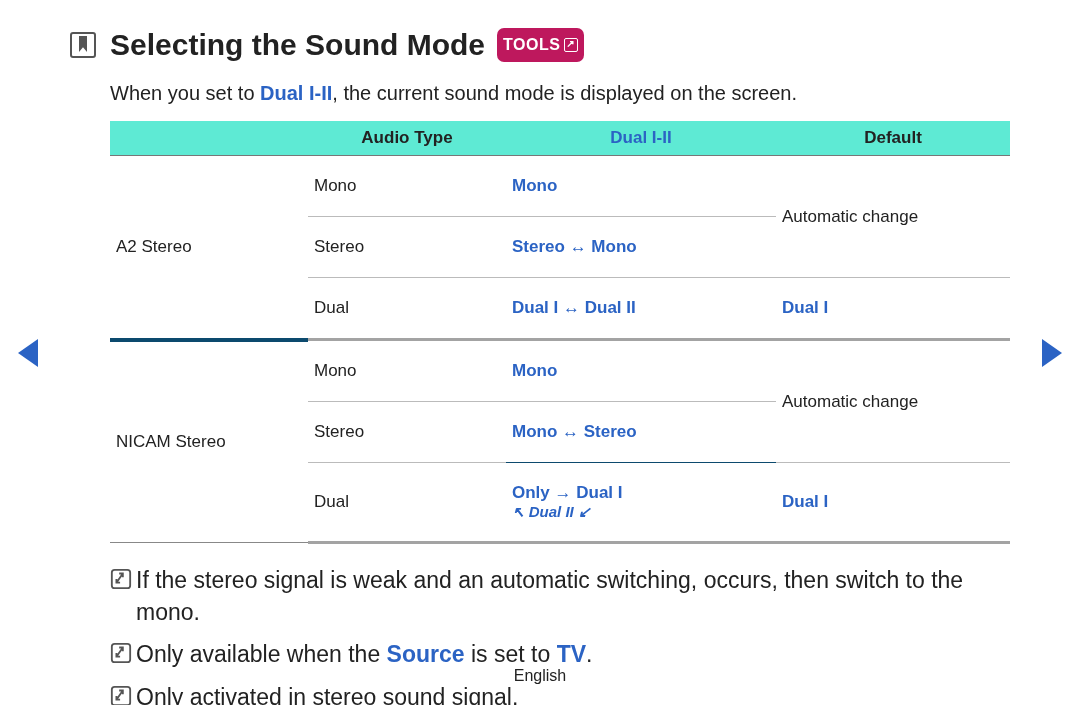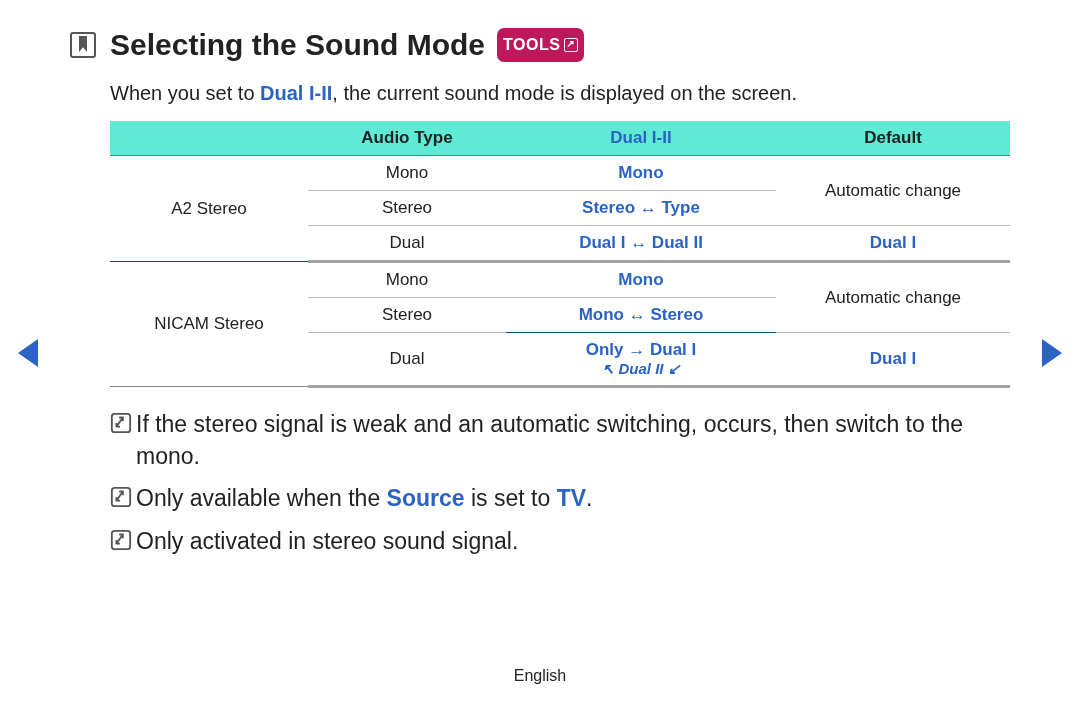"Mono" tbody td { padding: 7px 6px -> 20px 6px; text-align: center -> none }
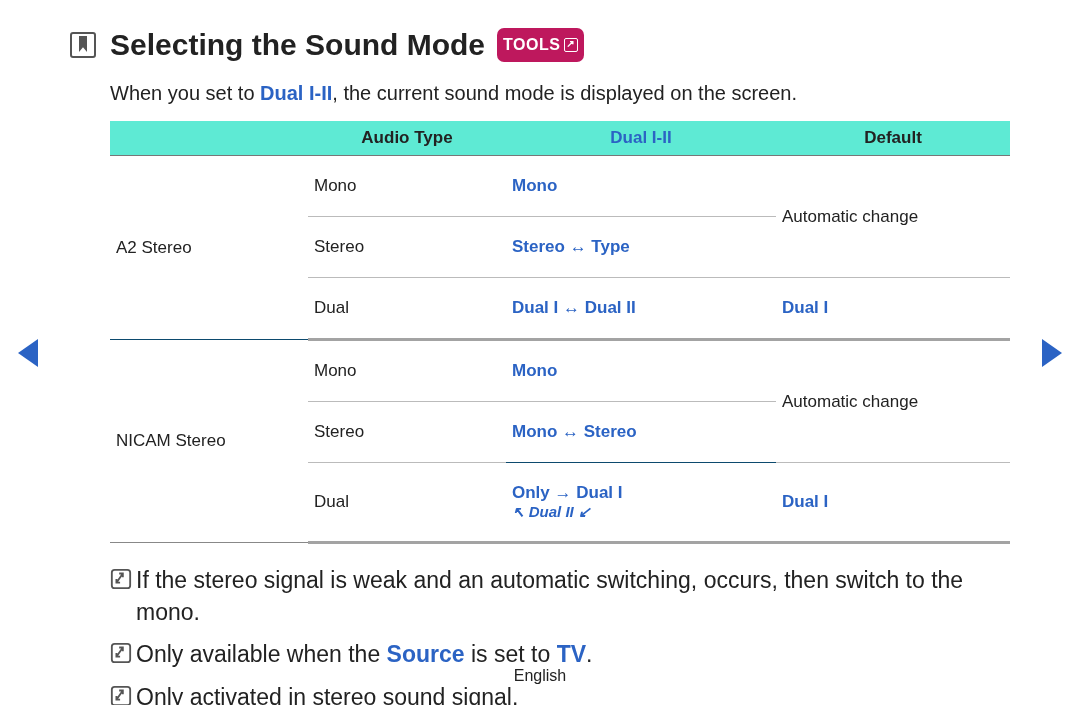"A2 Stereo" td.row-label { border-bottom: 1px solid #0c4a6e -> 4px solid #0c4a6e }
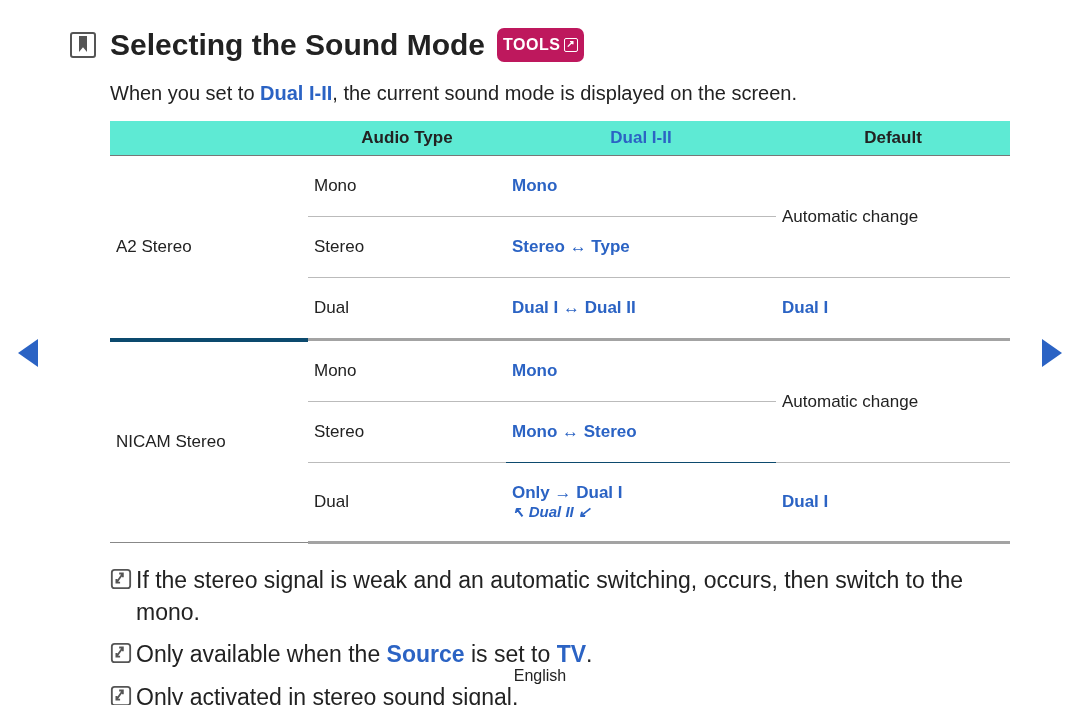"Stereo ↔ Type" td.blue-cell { text: Type -> Mono }
